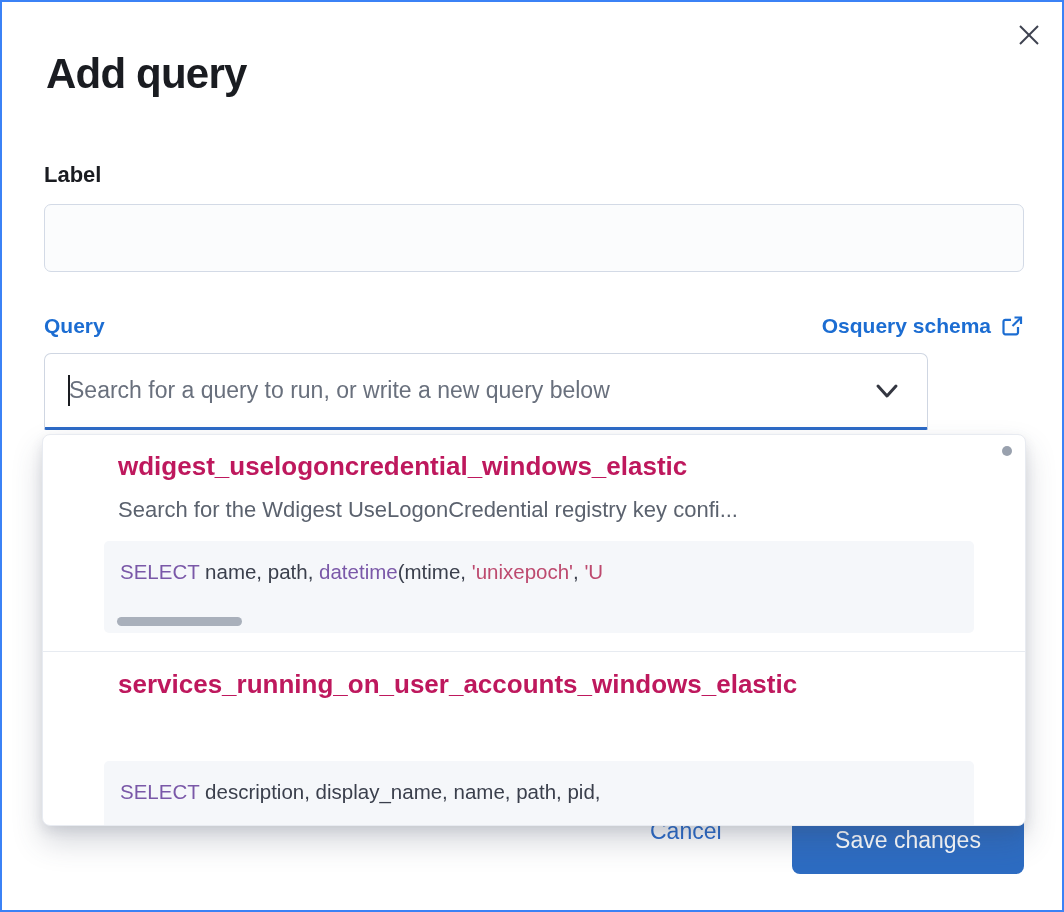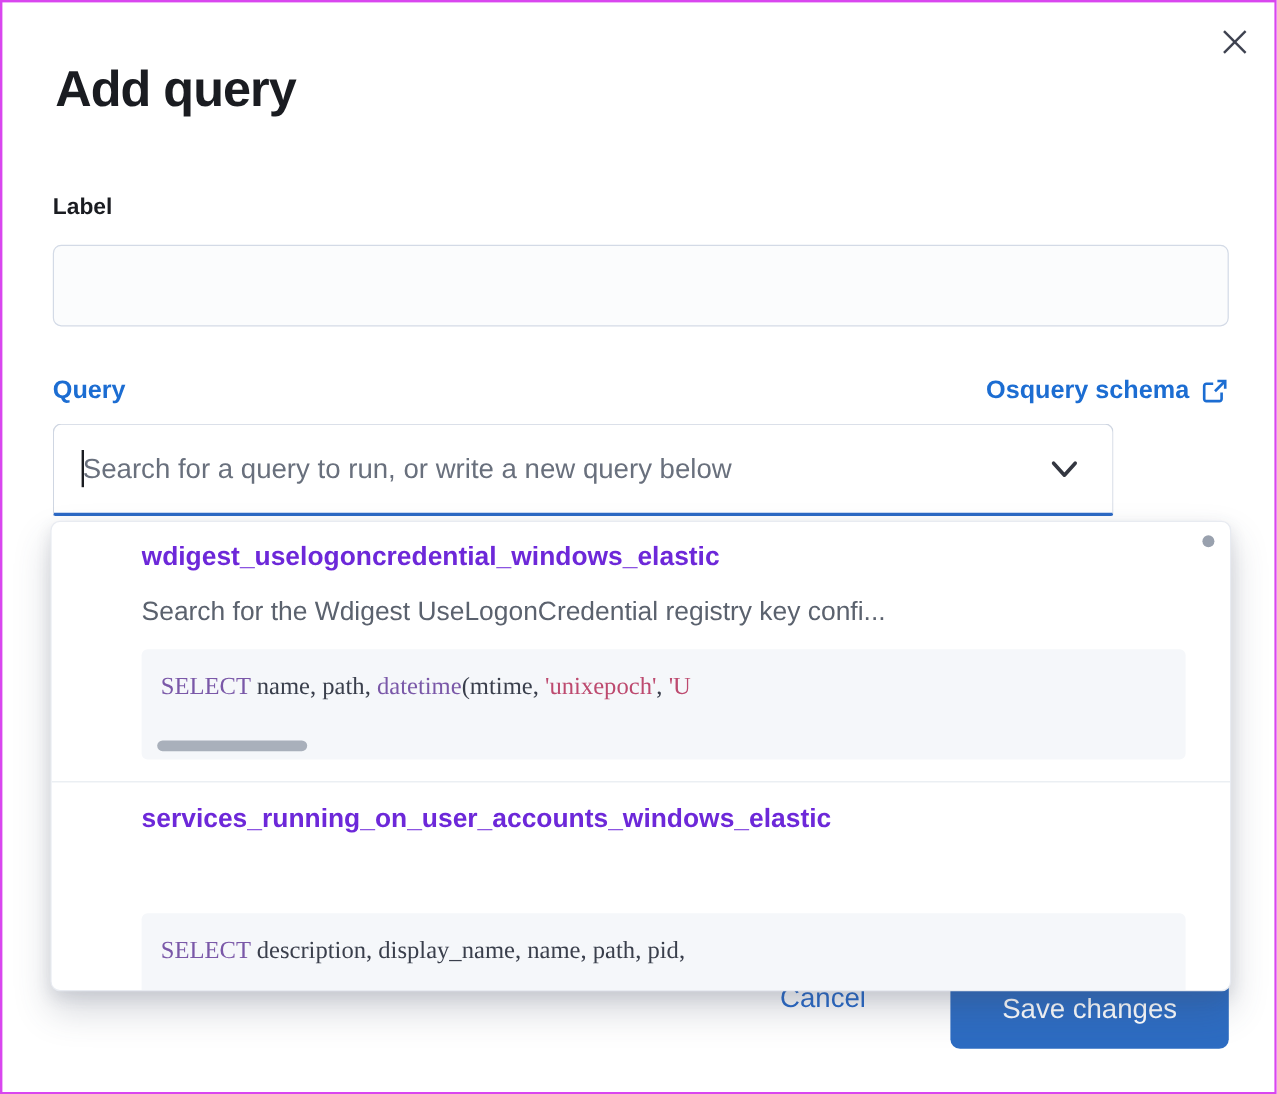"Add query" .screen { border: 2px solid #d946ef -> 2px solid #3b82f6 }
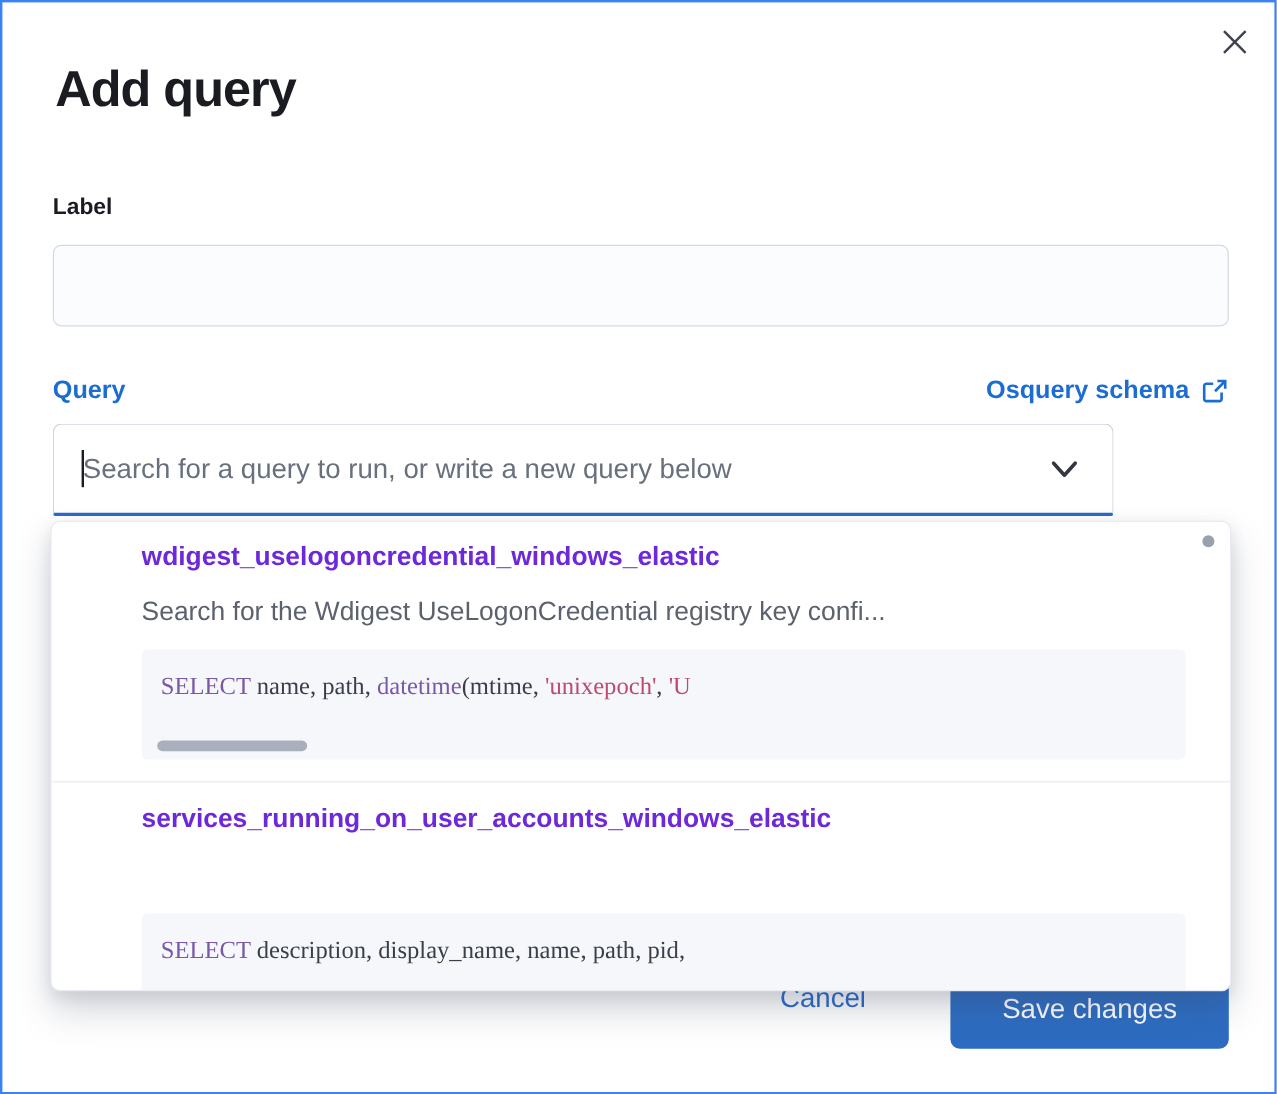"Label" .field-label { font-size: 19px -> 22px }
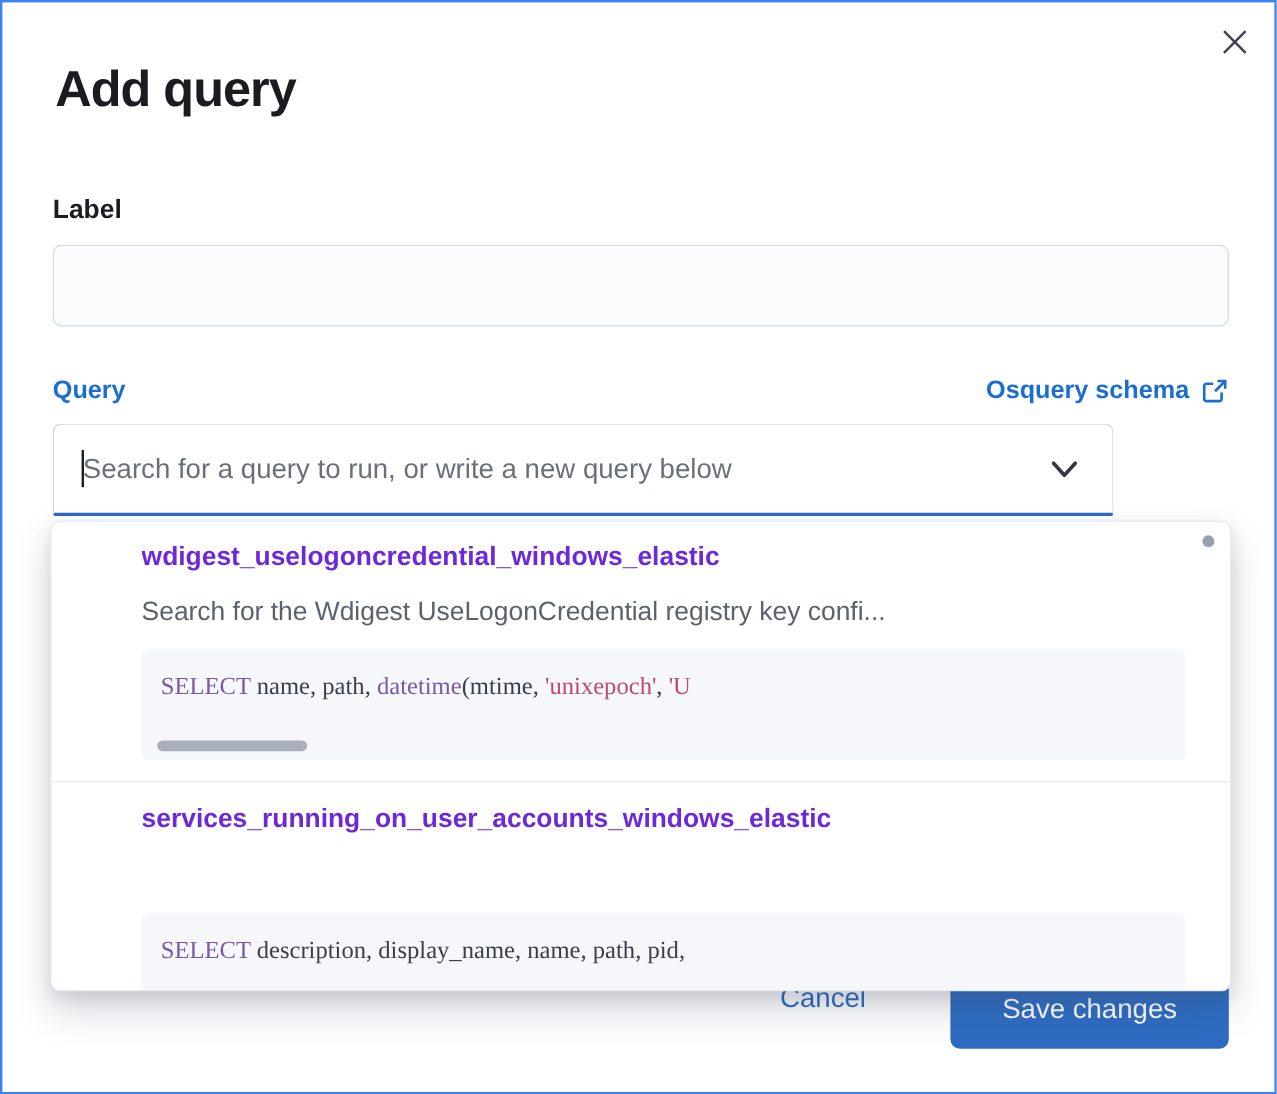"wdigest_uselogoncredential_windows_elast" .opt-title { color: #6d28d9 -> #be185d; font-size: 22px -> 26px }
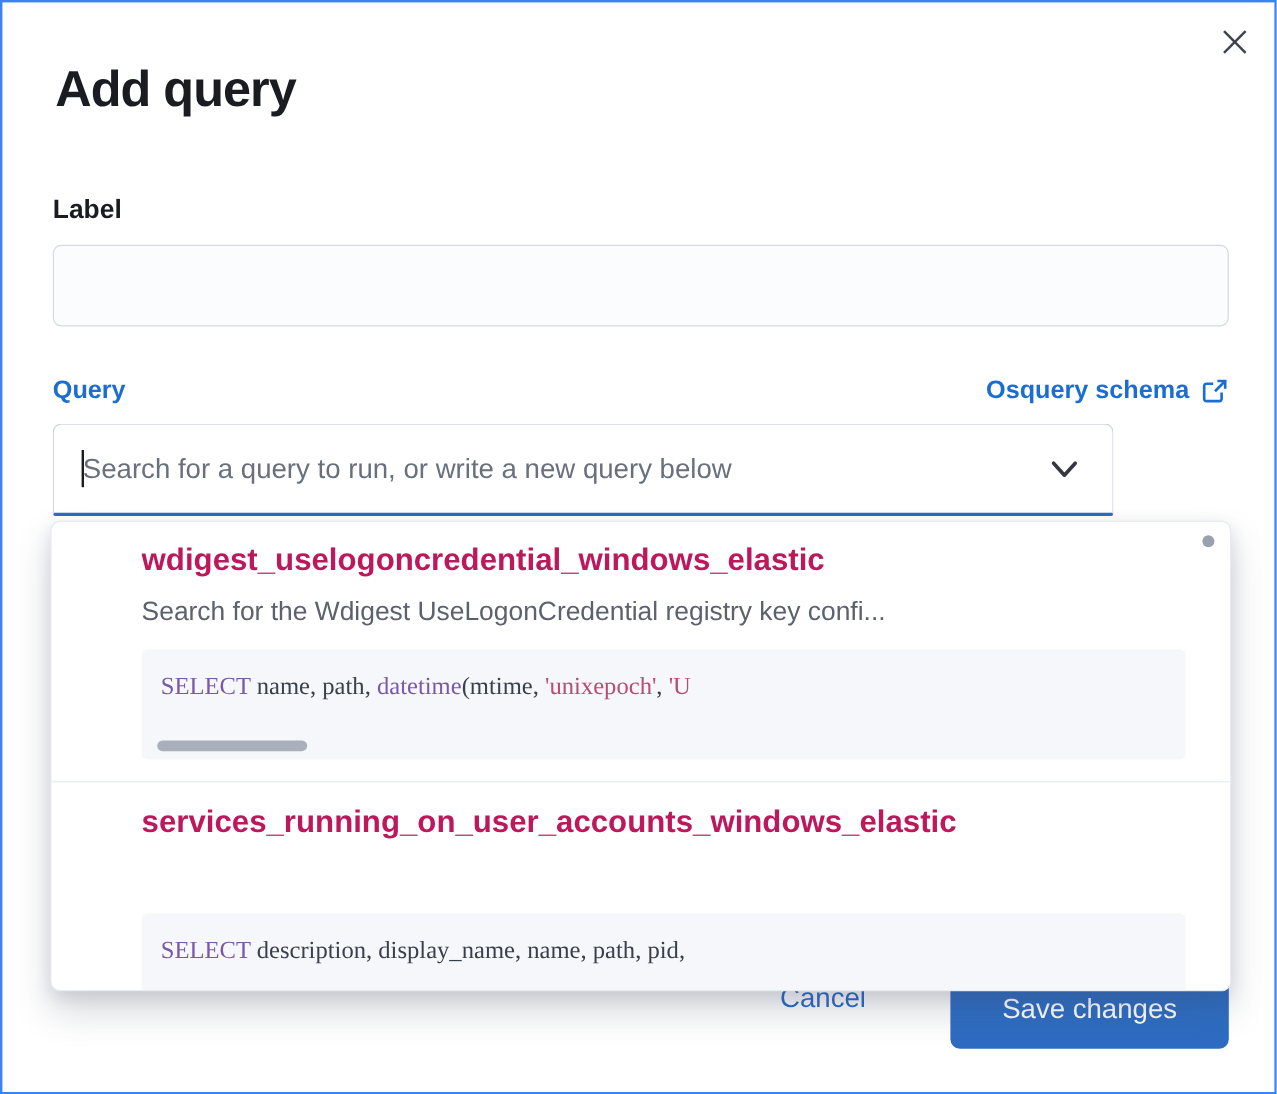"SELECT name, path, datetime(mtime," .opt-code { font-family: Liberation Serif, serif -> Liberation Sans, sans-serif; left: 75px -> 61px }
